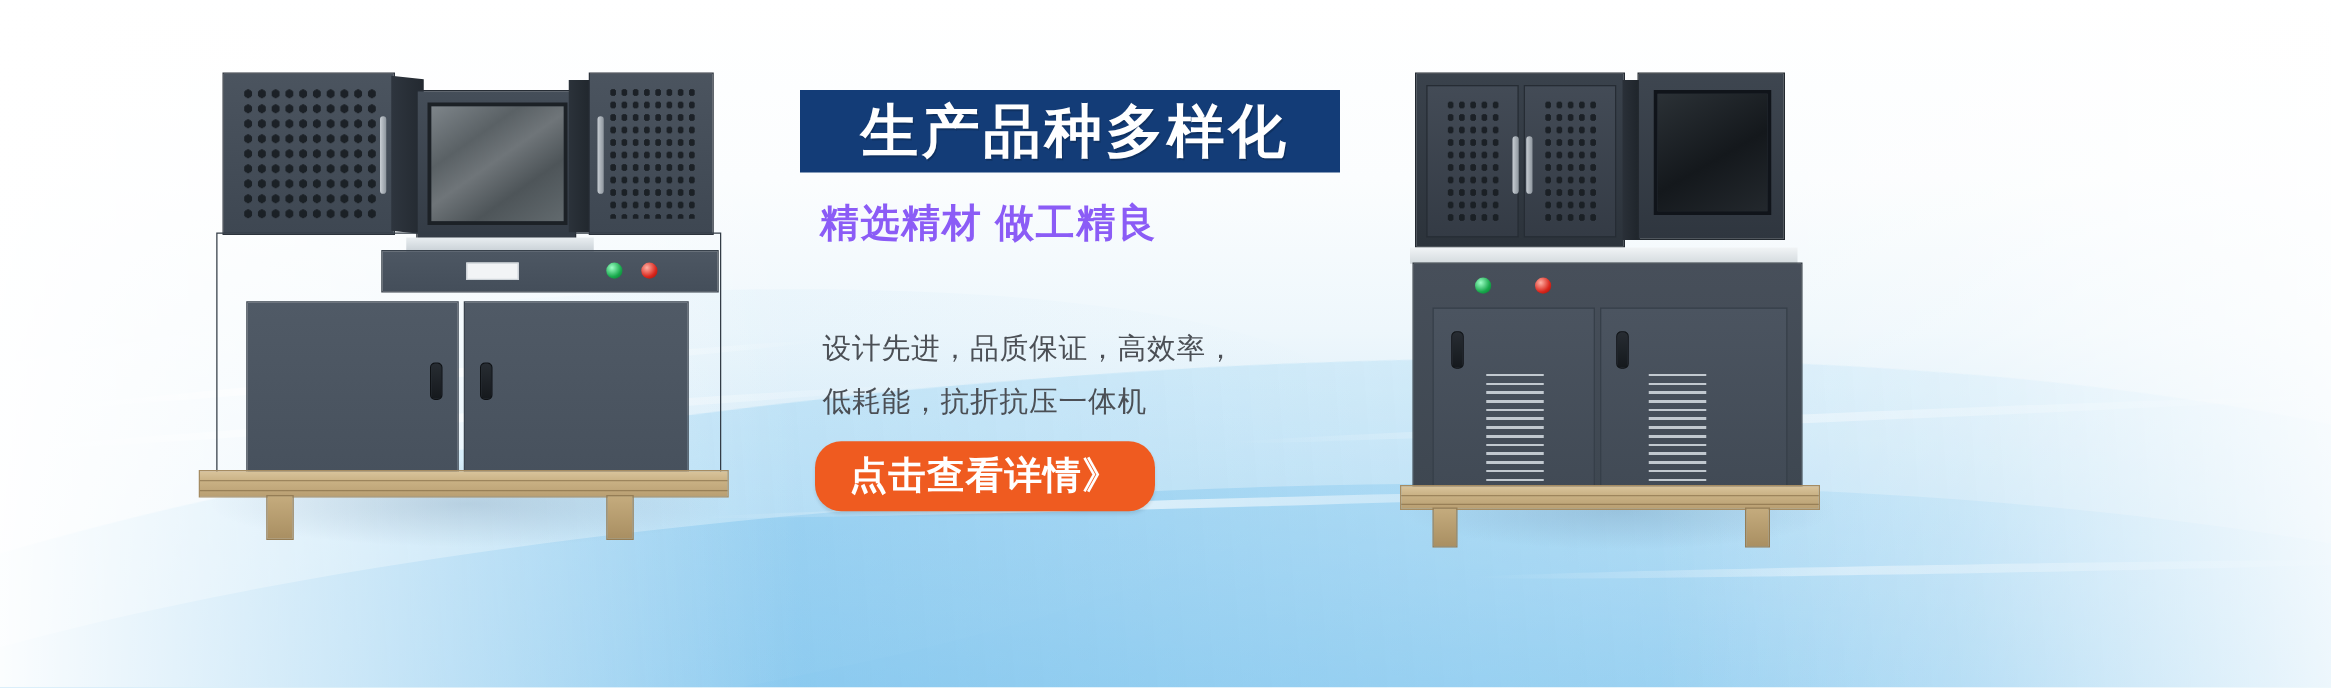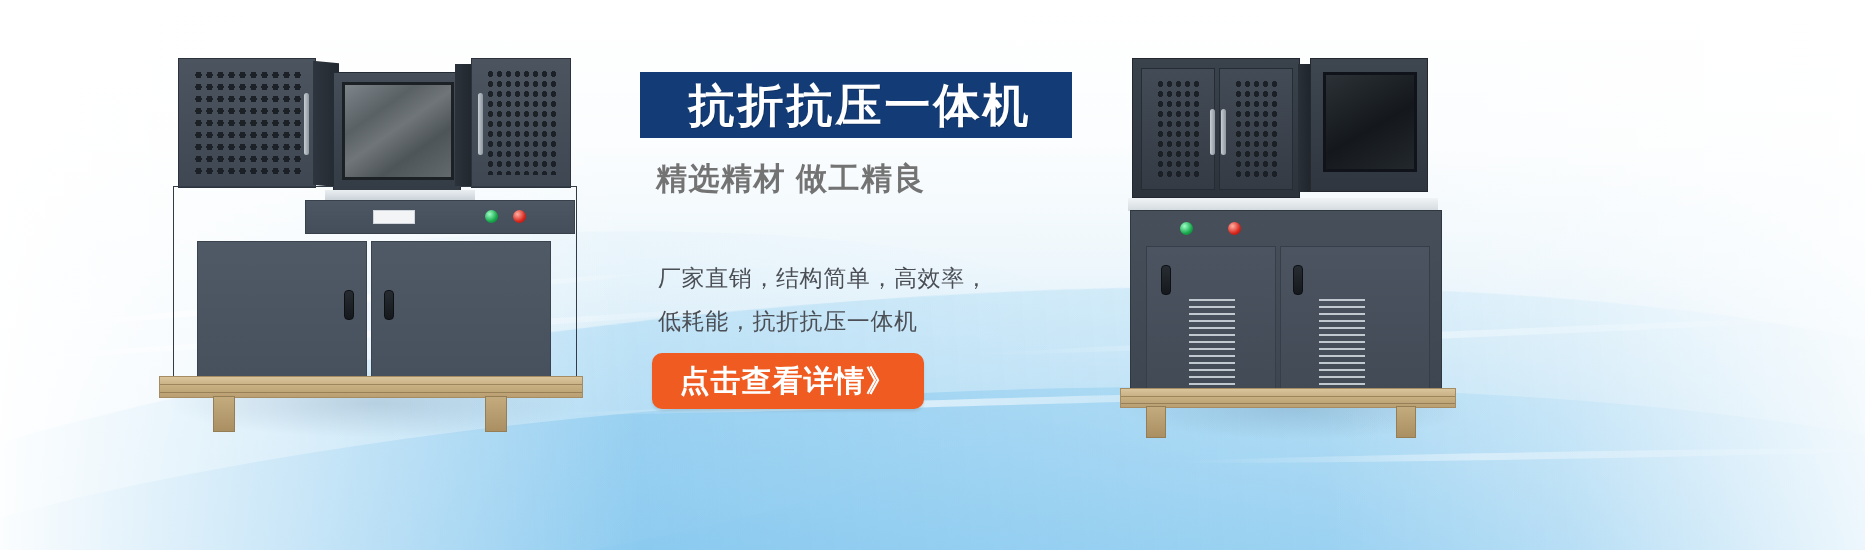"抗折抗压一体机" div.title-text { text: 抗折抗压一体机 -> 生产品种多样化 }
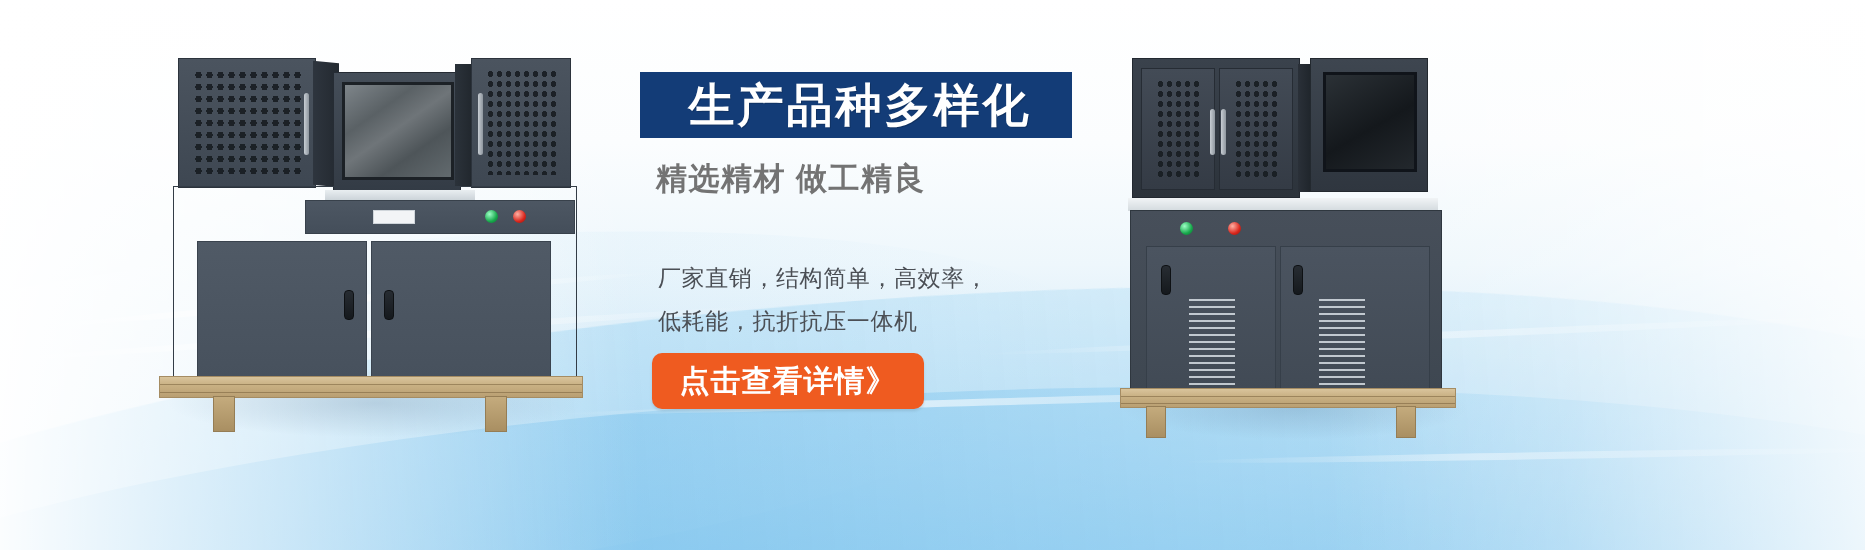"精选精材 做工精良" .line-orange { color: #737373 -> #8b5cf6 }
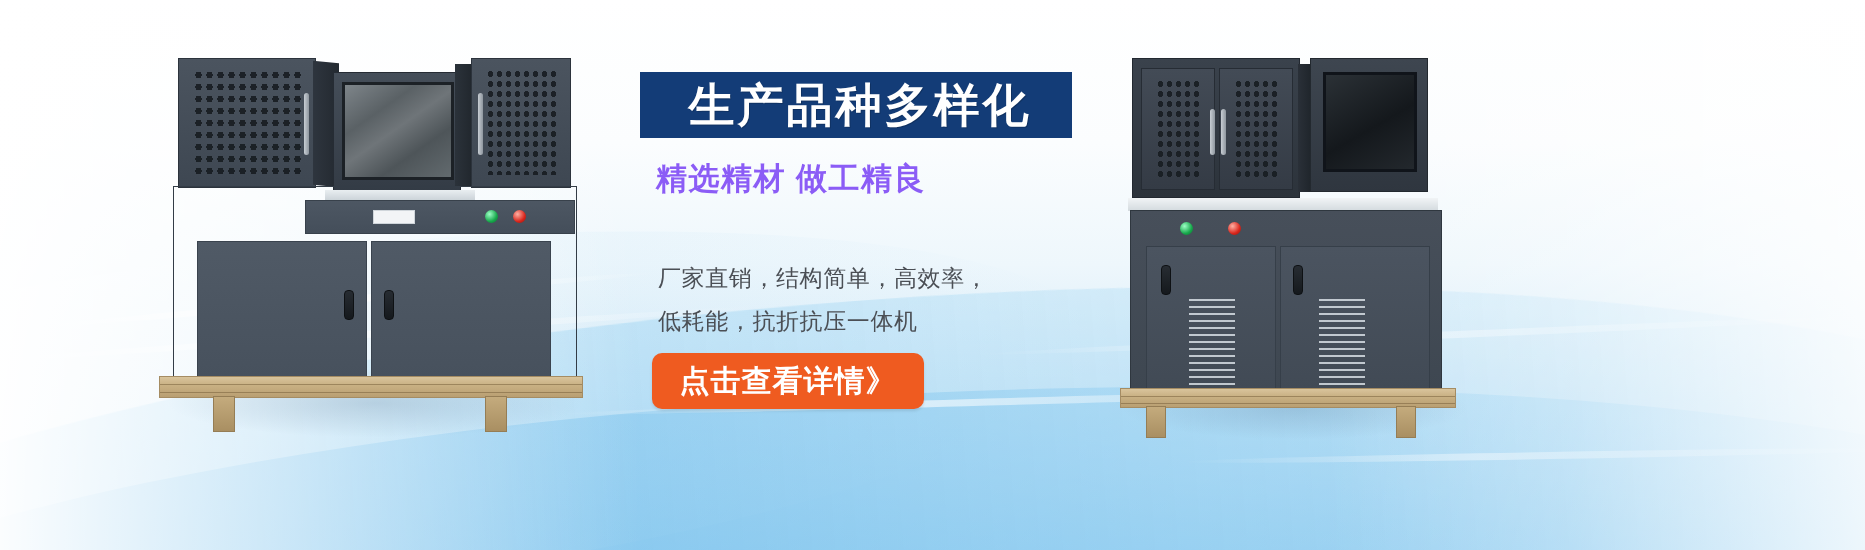"厂家直销，结构简单，高效率，" div.body-line { text: 厂家直销，结构简单 -> 设计先进，品质保证 }
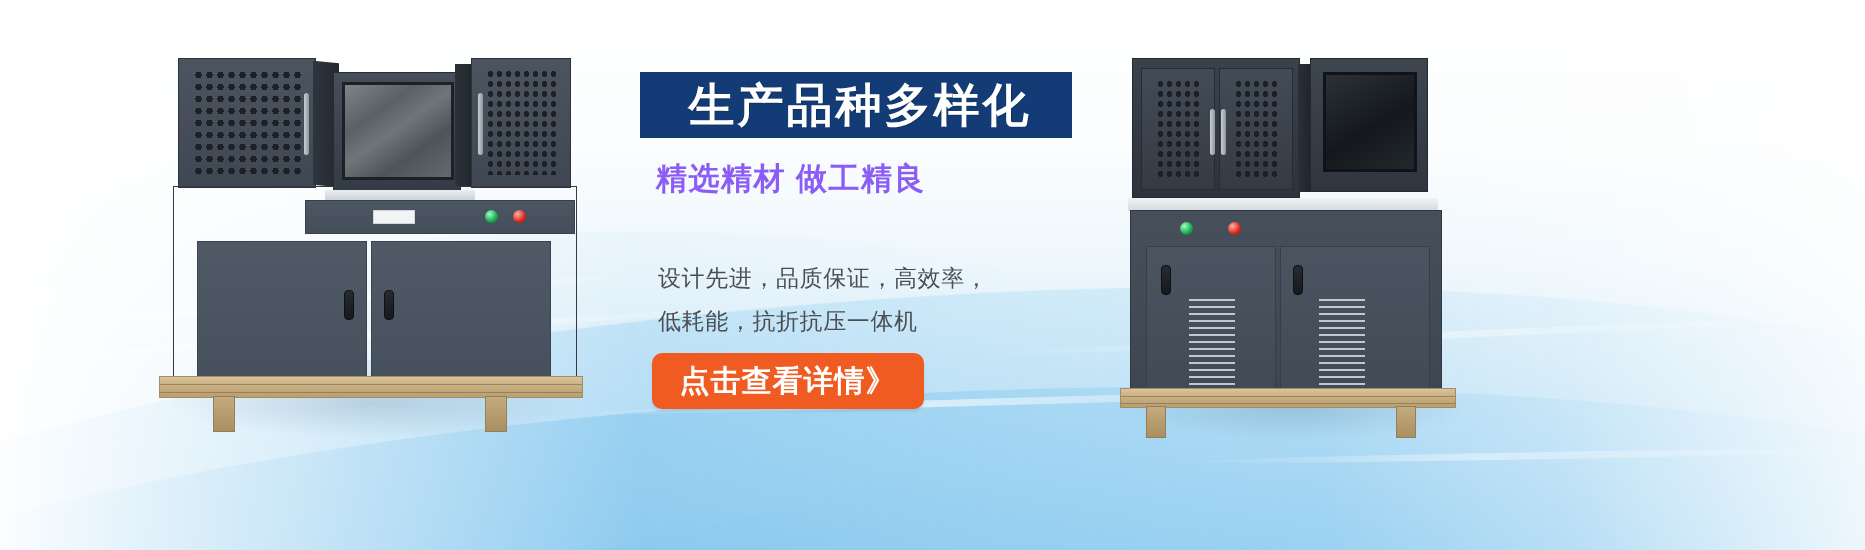"点击查看详情》" .cta { border-radius: 10px -> 21px }
